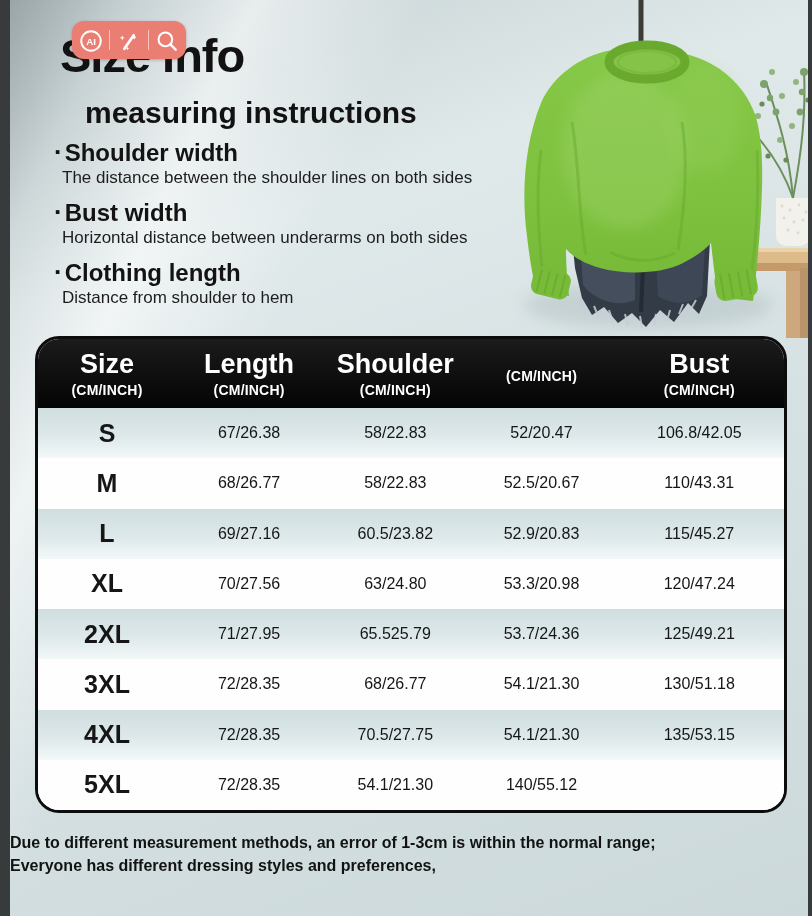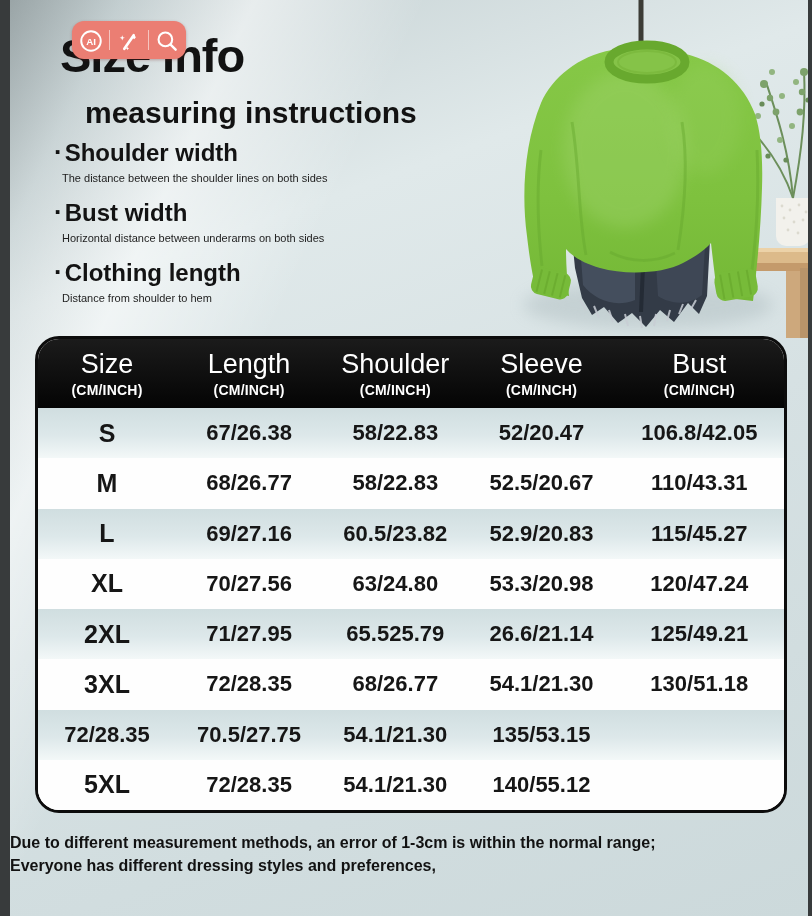"The distance between the shoulder" .instr .definition { font-size: 11px -> 17px }
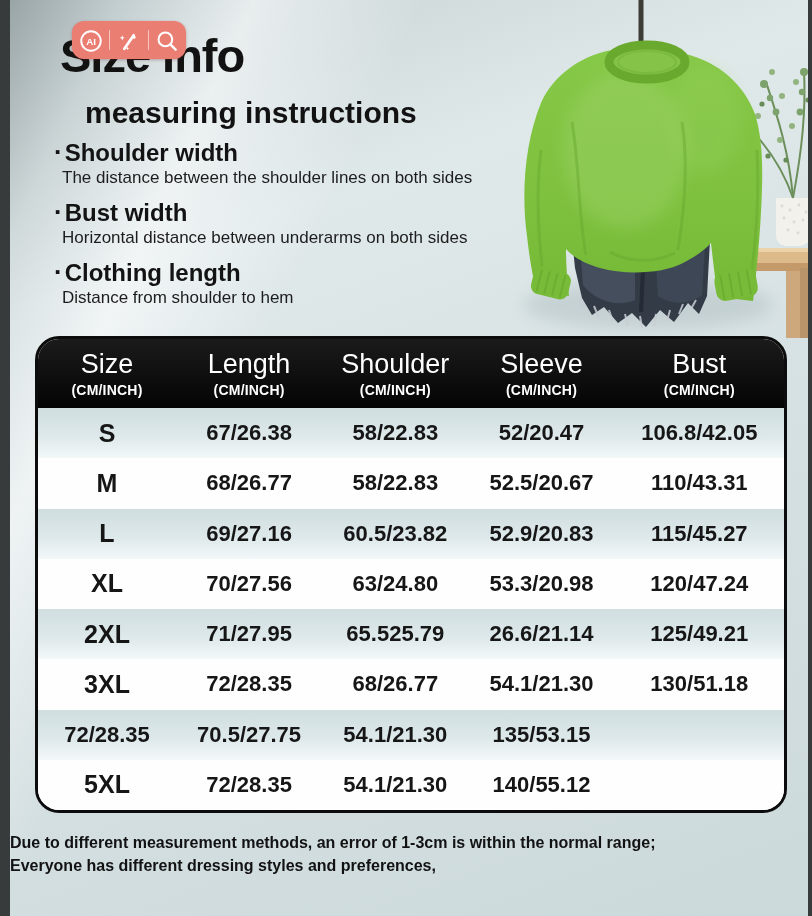"Size" .th .col-label { font-weight: 400 -> 700 }
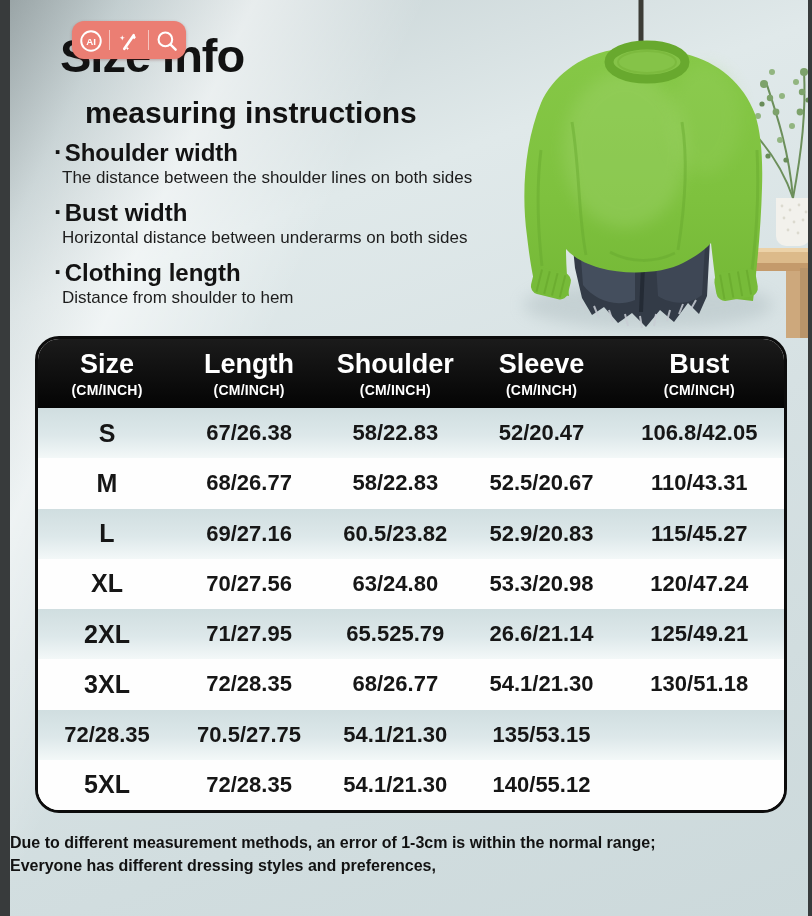"Sleeve" div.col-label { html: <div>Sleeve</div> -> none }
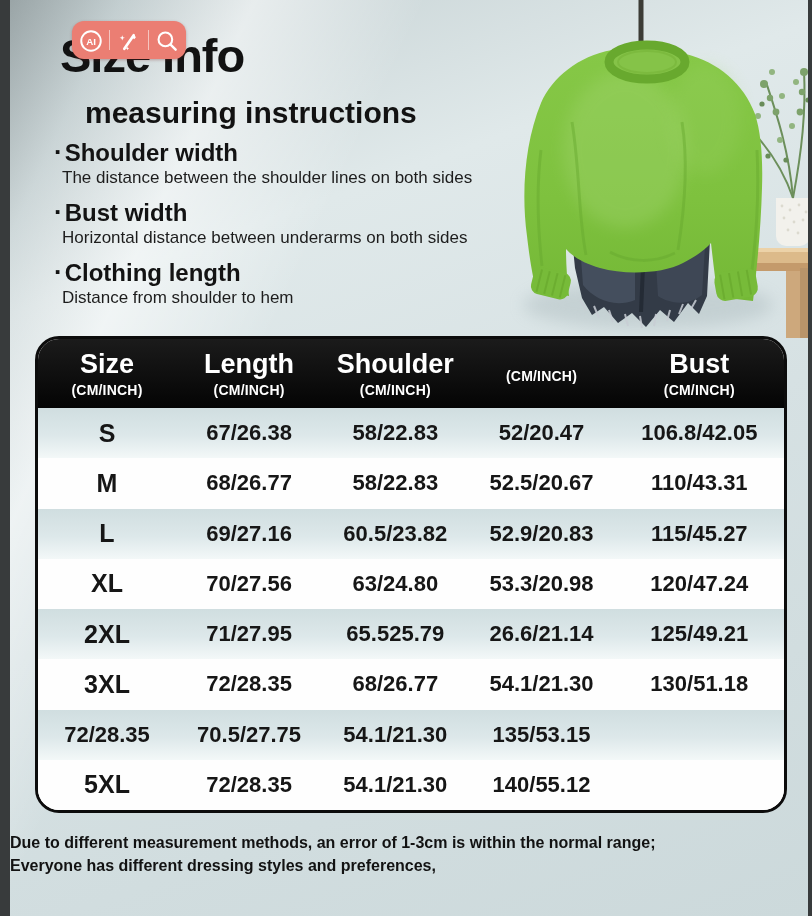"67/26.38" .td { font-size: 22px -> 16px; font-weight: 700 -> 400 }
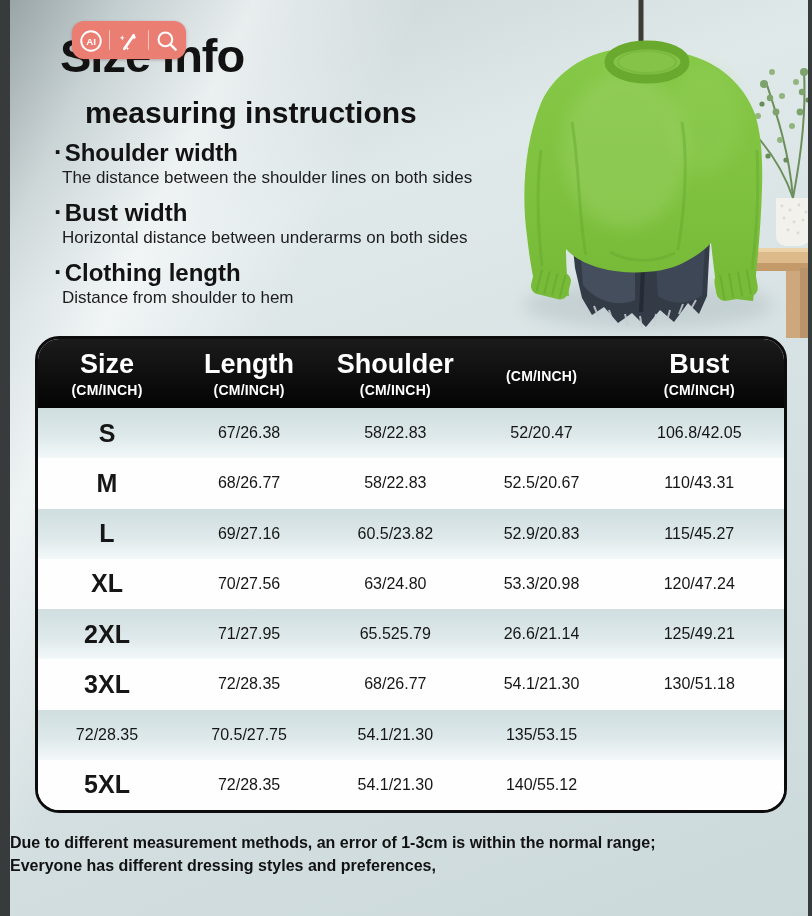"26.6/21.14" div.td { text: 26.6/21.14 -> 53.7/24.36 }
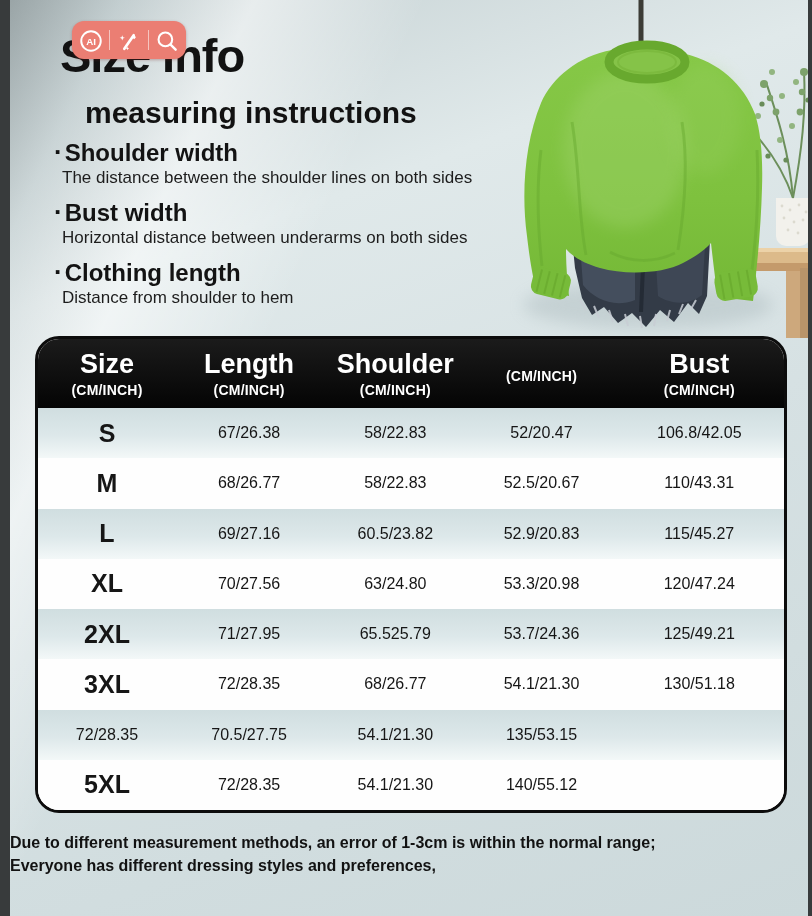"4XL" div.td { html: none -> <div>4XL</div> }
